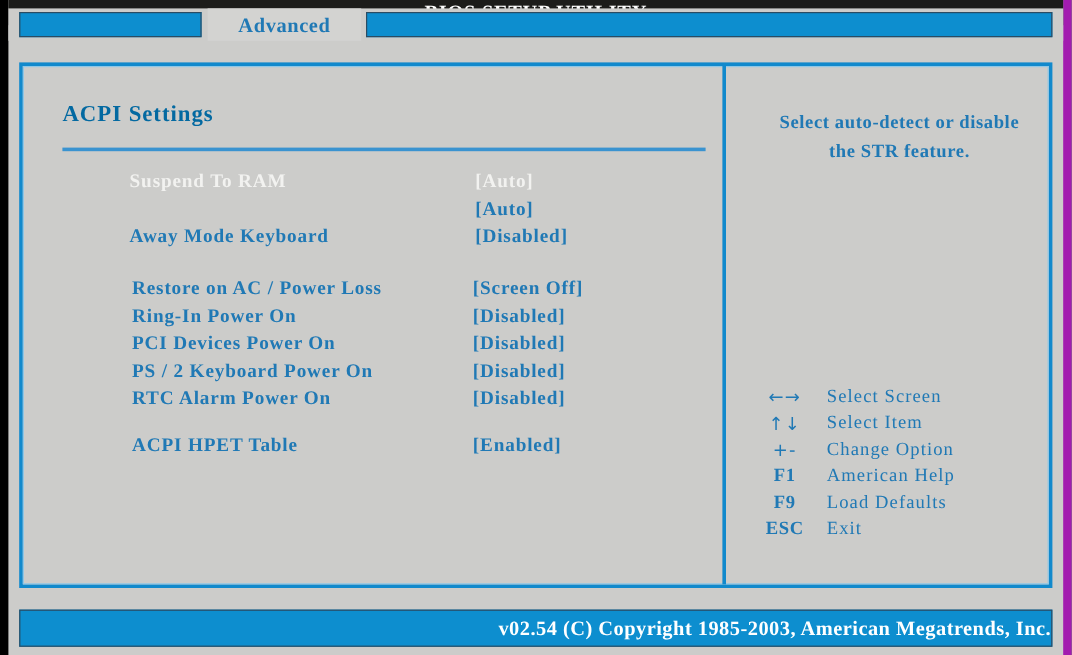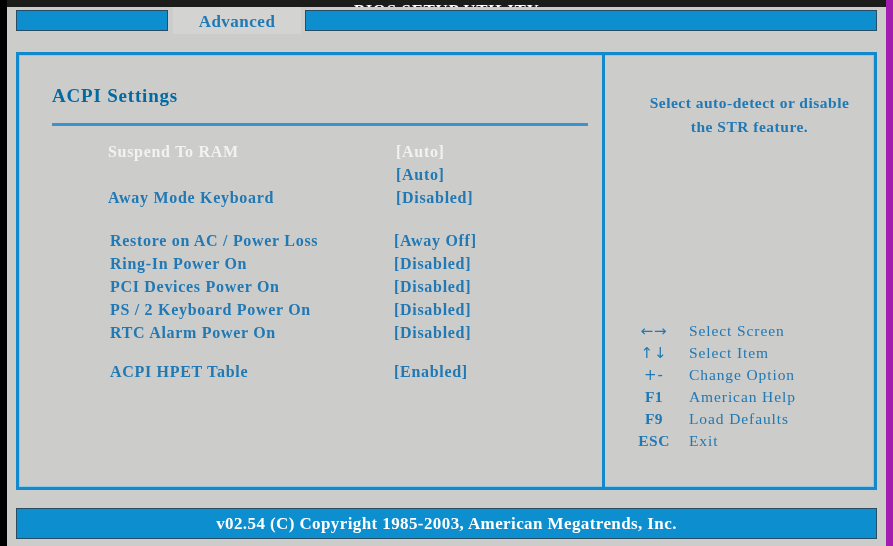"[Away Off]" span.value { text: Away -> Screen }
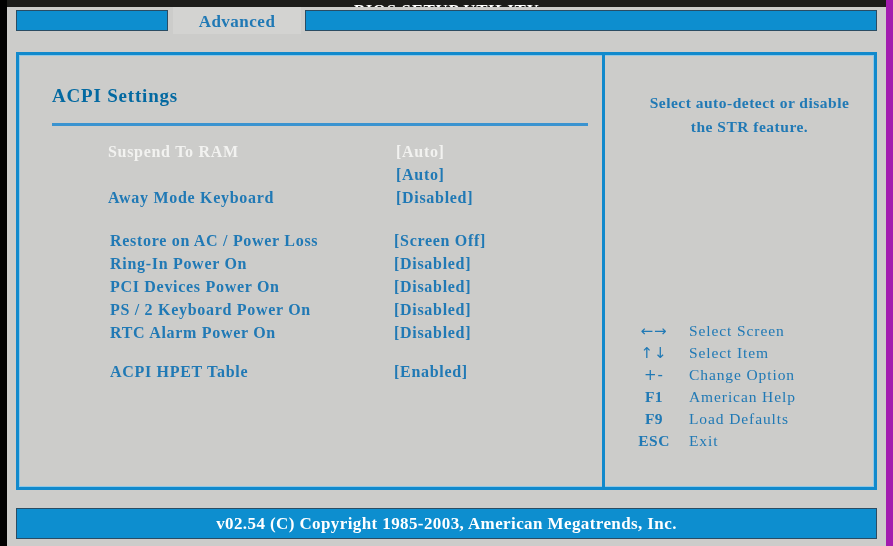"v02.54 (C) Copyright 1985-2003, American" .footer { text-align: center -> right }
